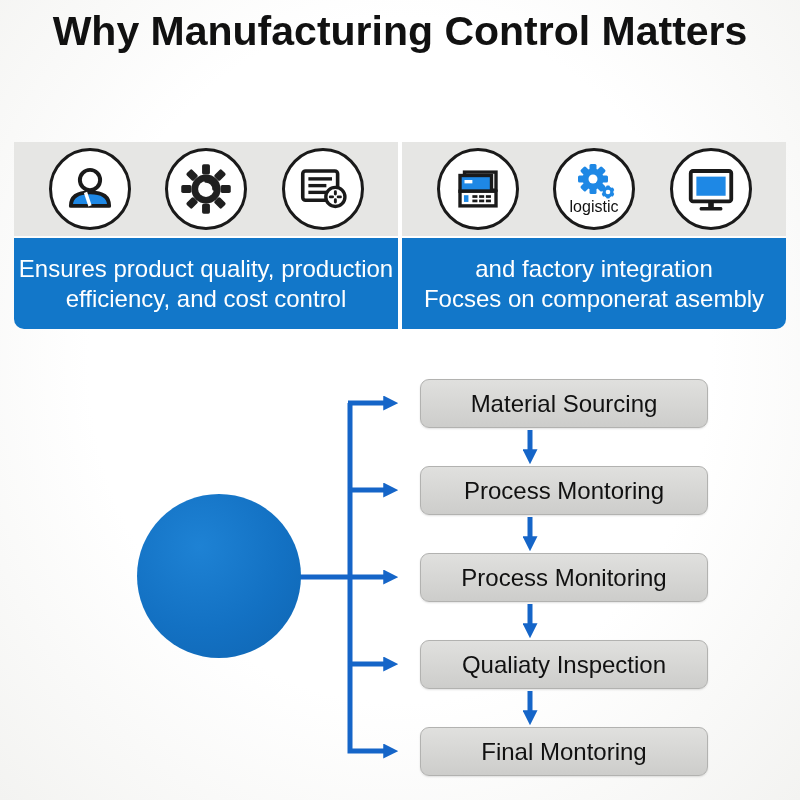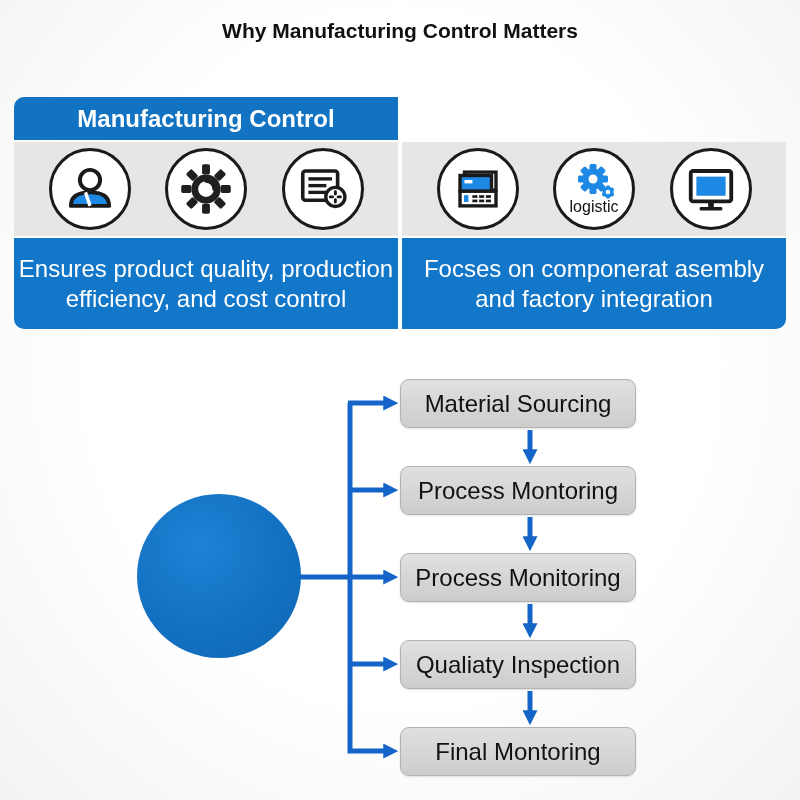"Why Manufacturing Control Matters" .title { font-size: 21px -> 41px }
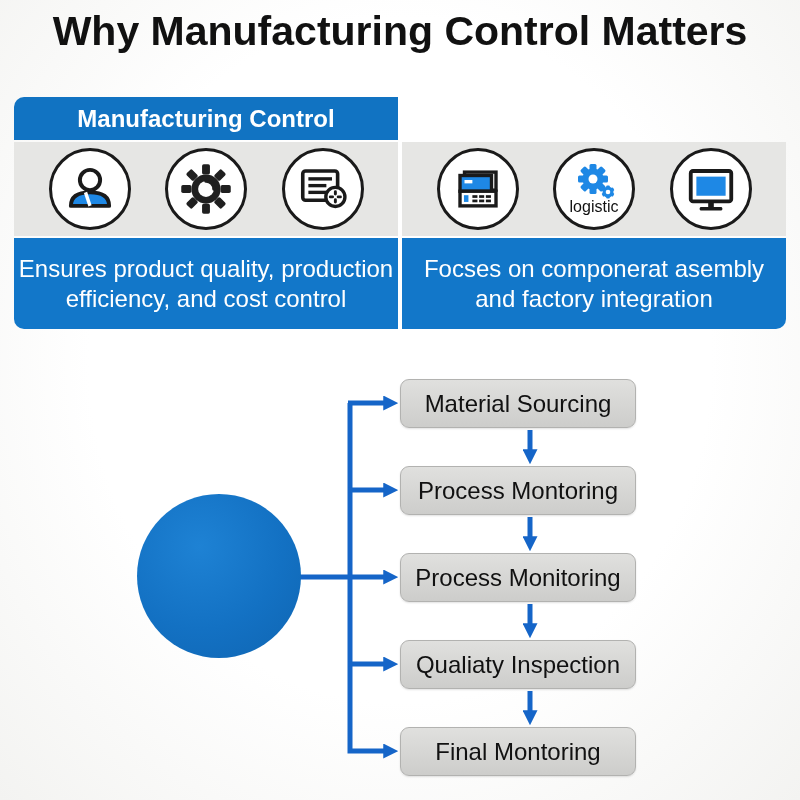"Manufacturing Control" div.cell { html: <div>Manufacturing Control</div> -> none }
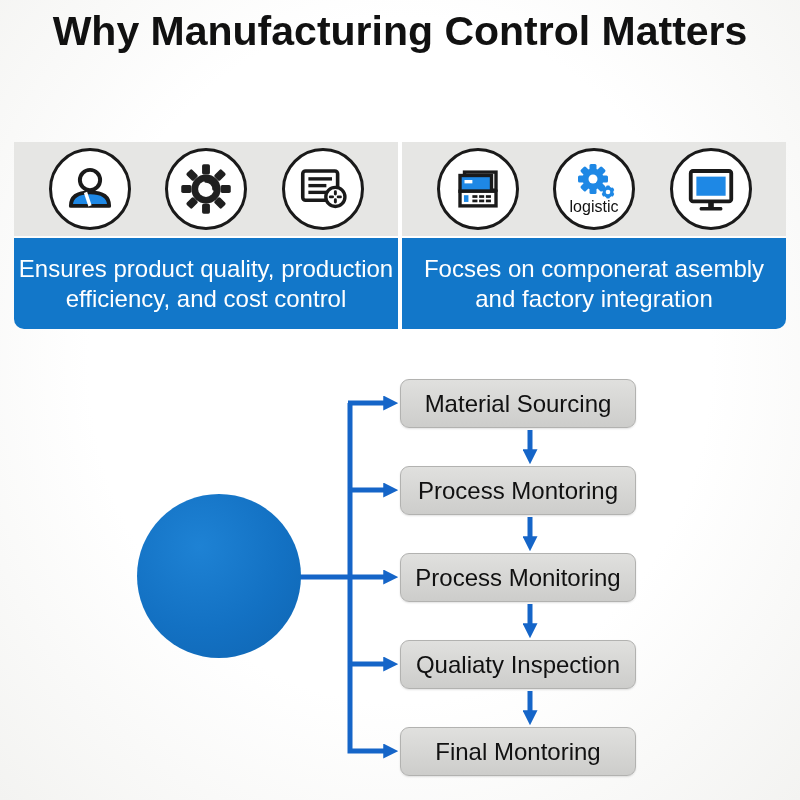"Focses on componerat asembly" div { order: before "and factory integration" -> after "and factory integration" }
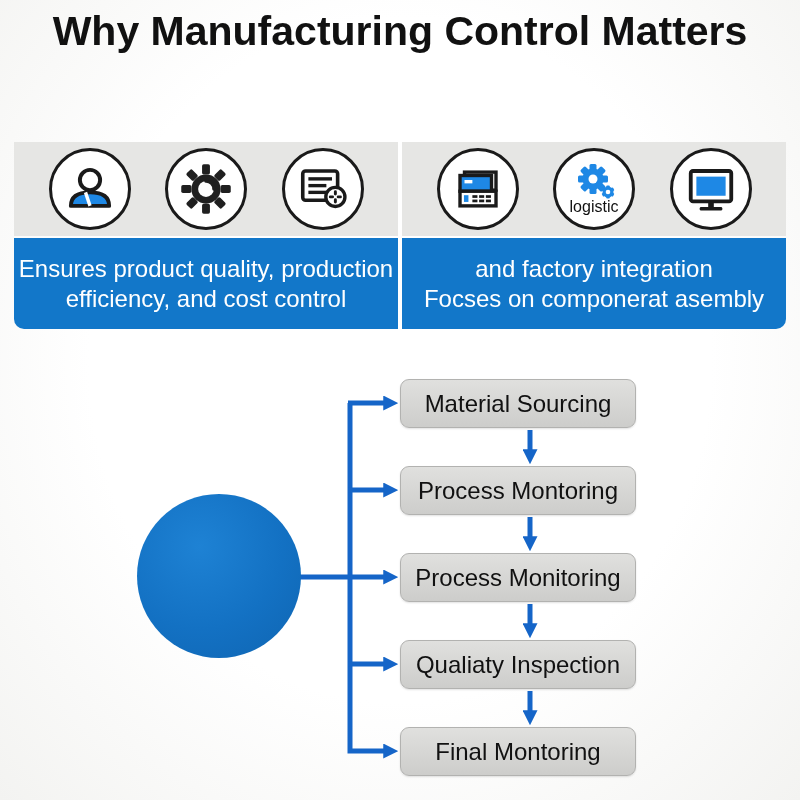"Material Sourcing" .step { left: 400px -> 420px; width: 236px -> 288px }
